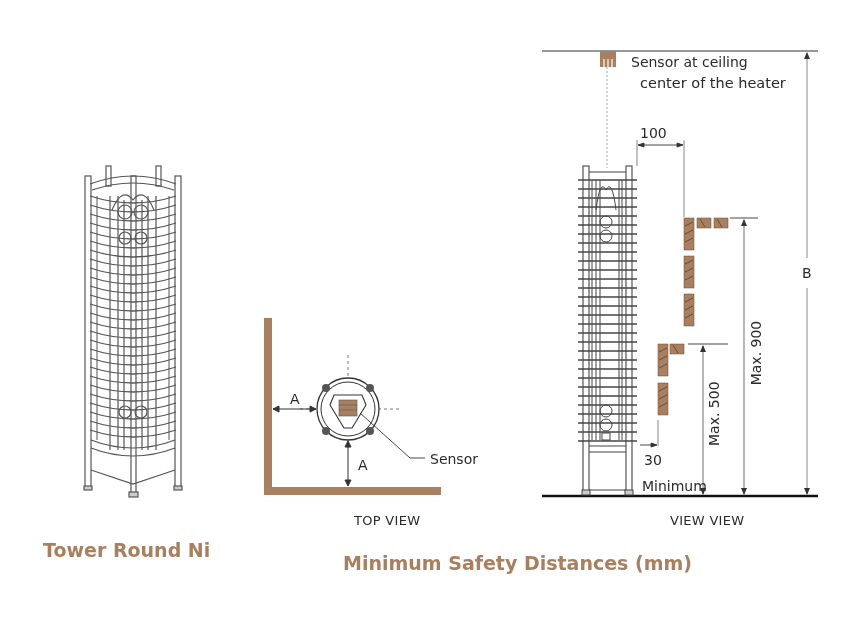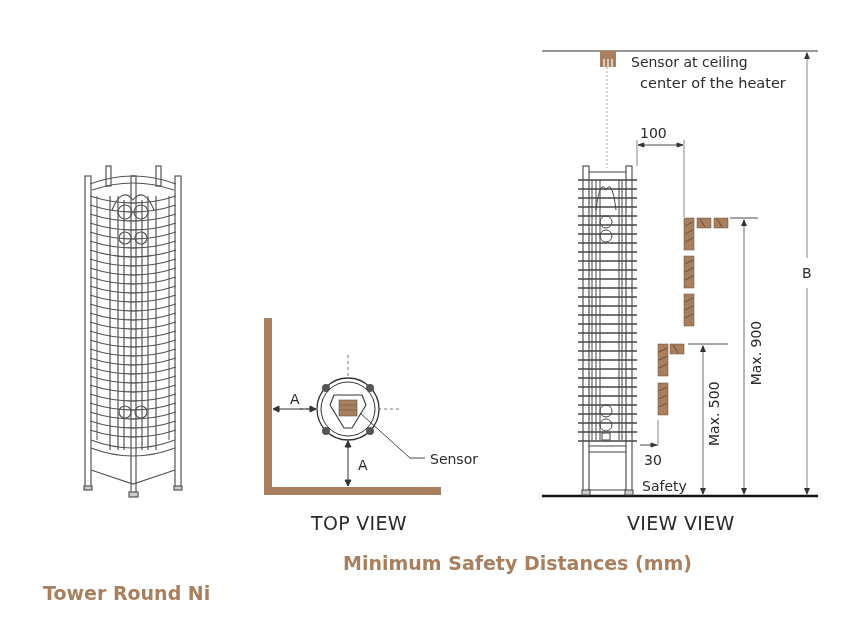"Safety" div.lbl { text: Safety -> Minimum }
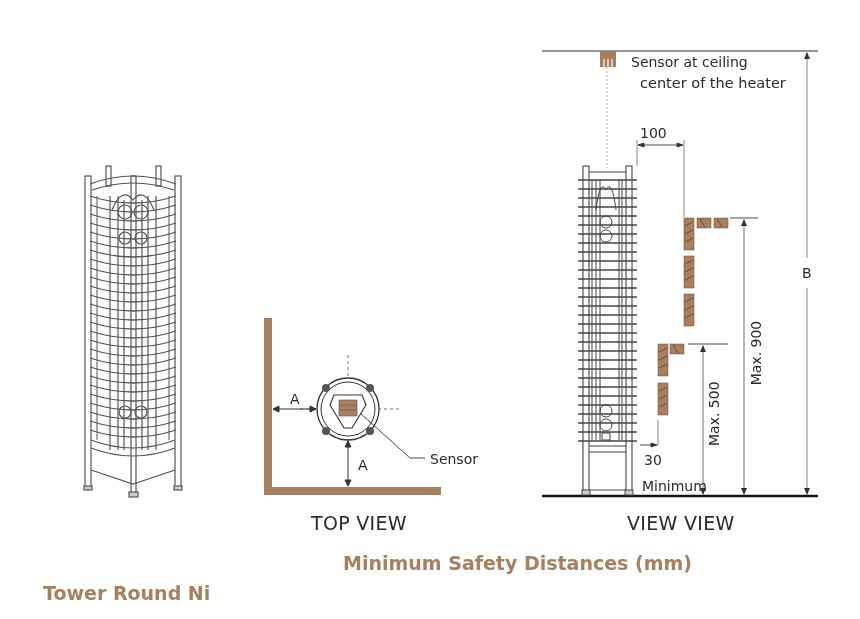"TOP VIEW" .view { font-size: 19px -> 13px; margin-left: none -> 43px }
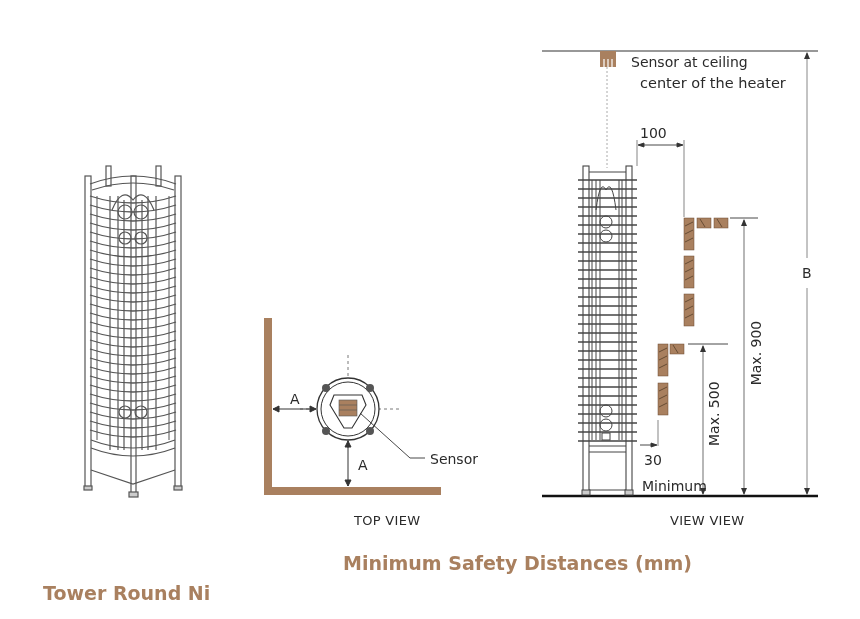"Tower Round Ni" div.title { top: 584px -> 541px }
